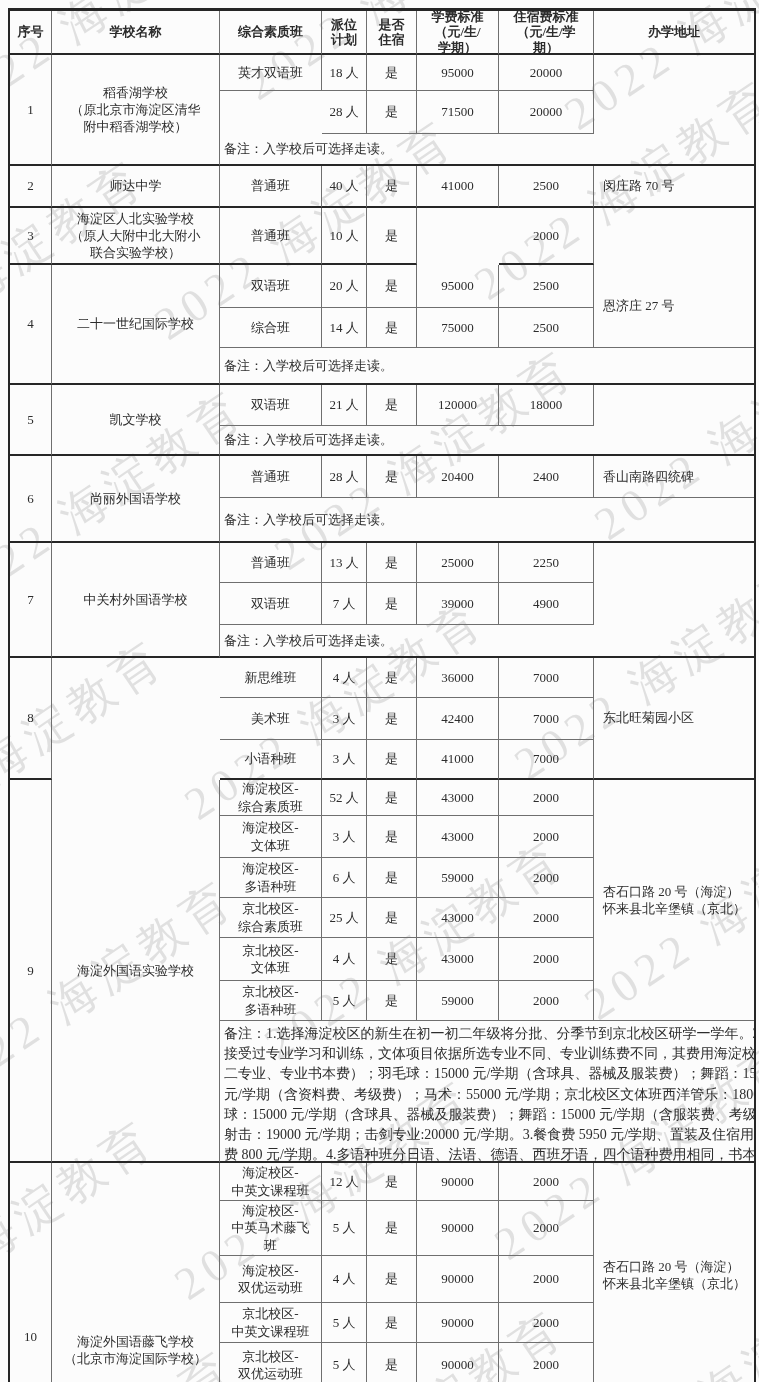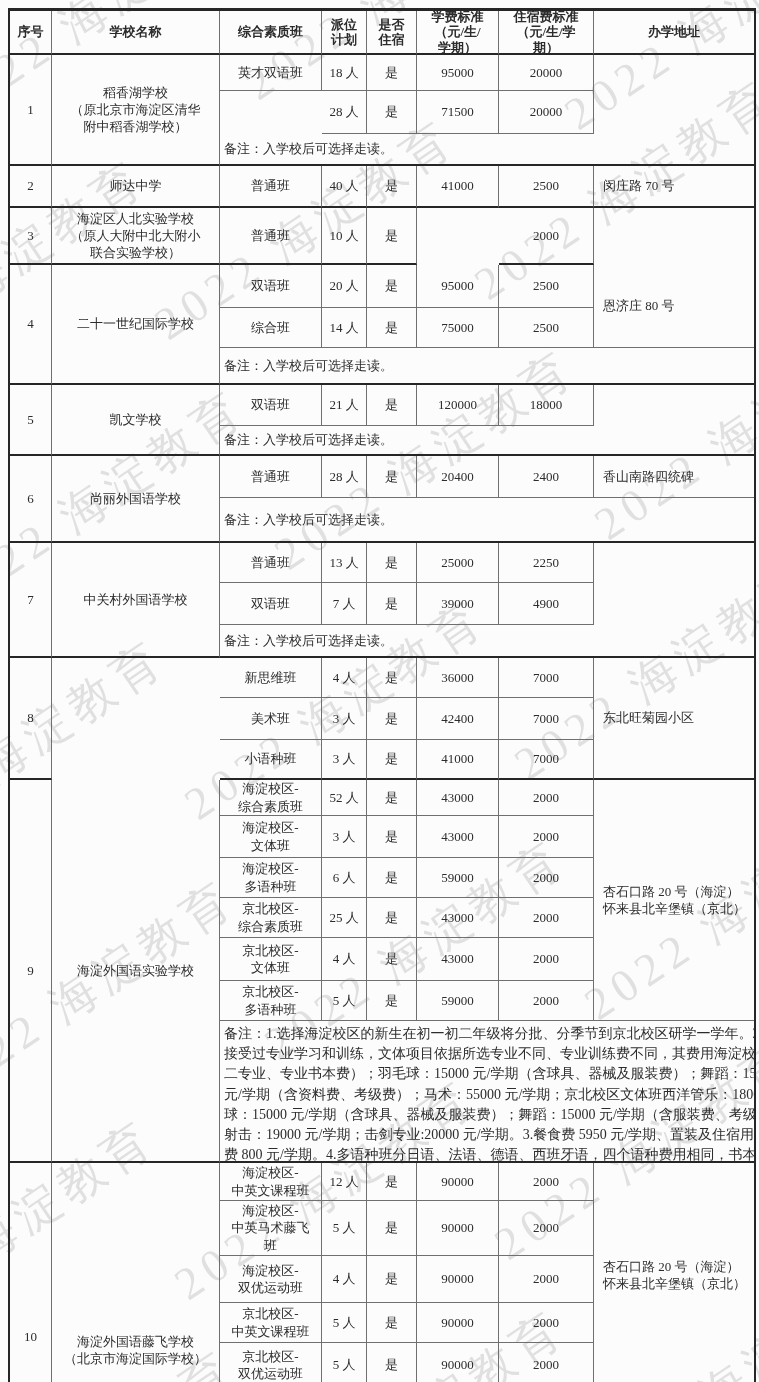"恩济庄 80 号" div.c { text: 80 -> 27 }
